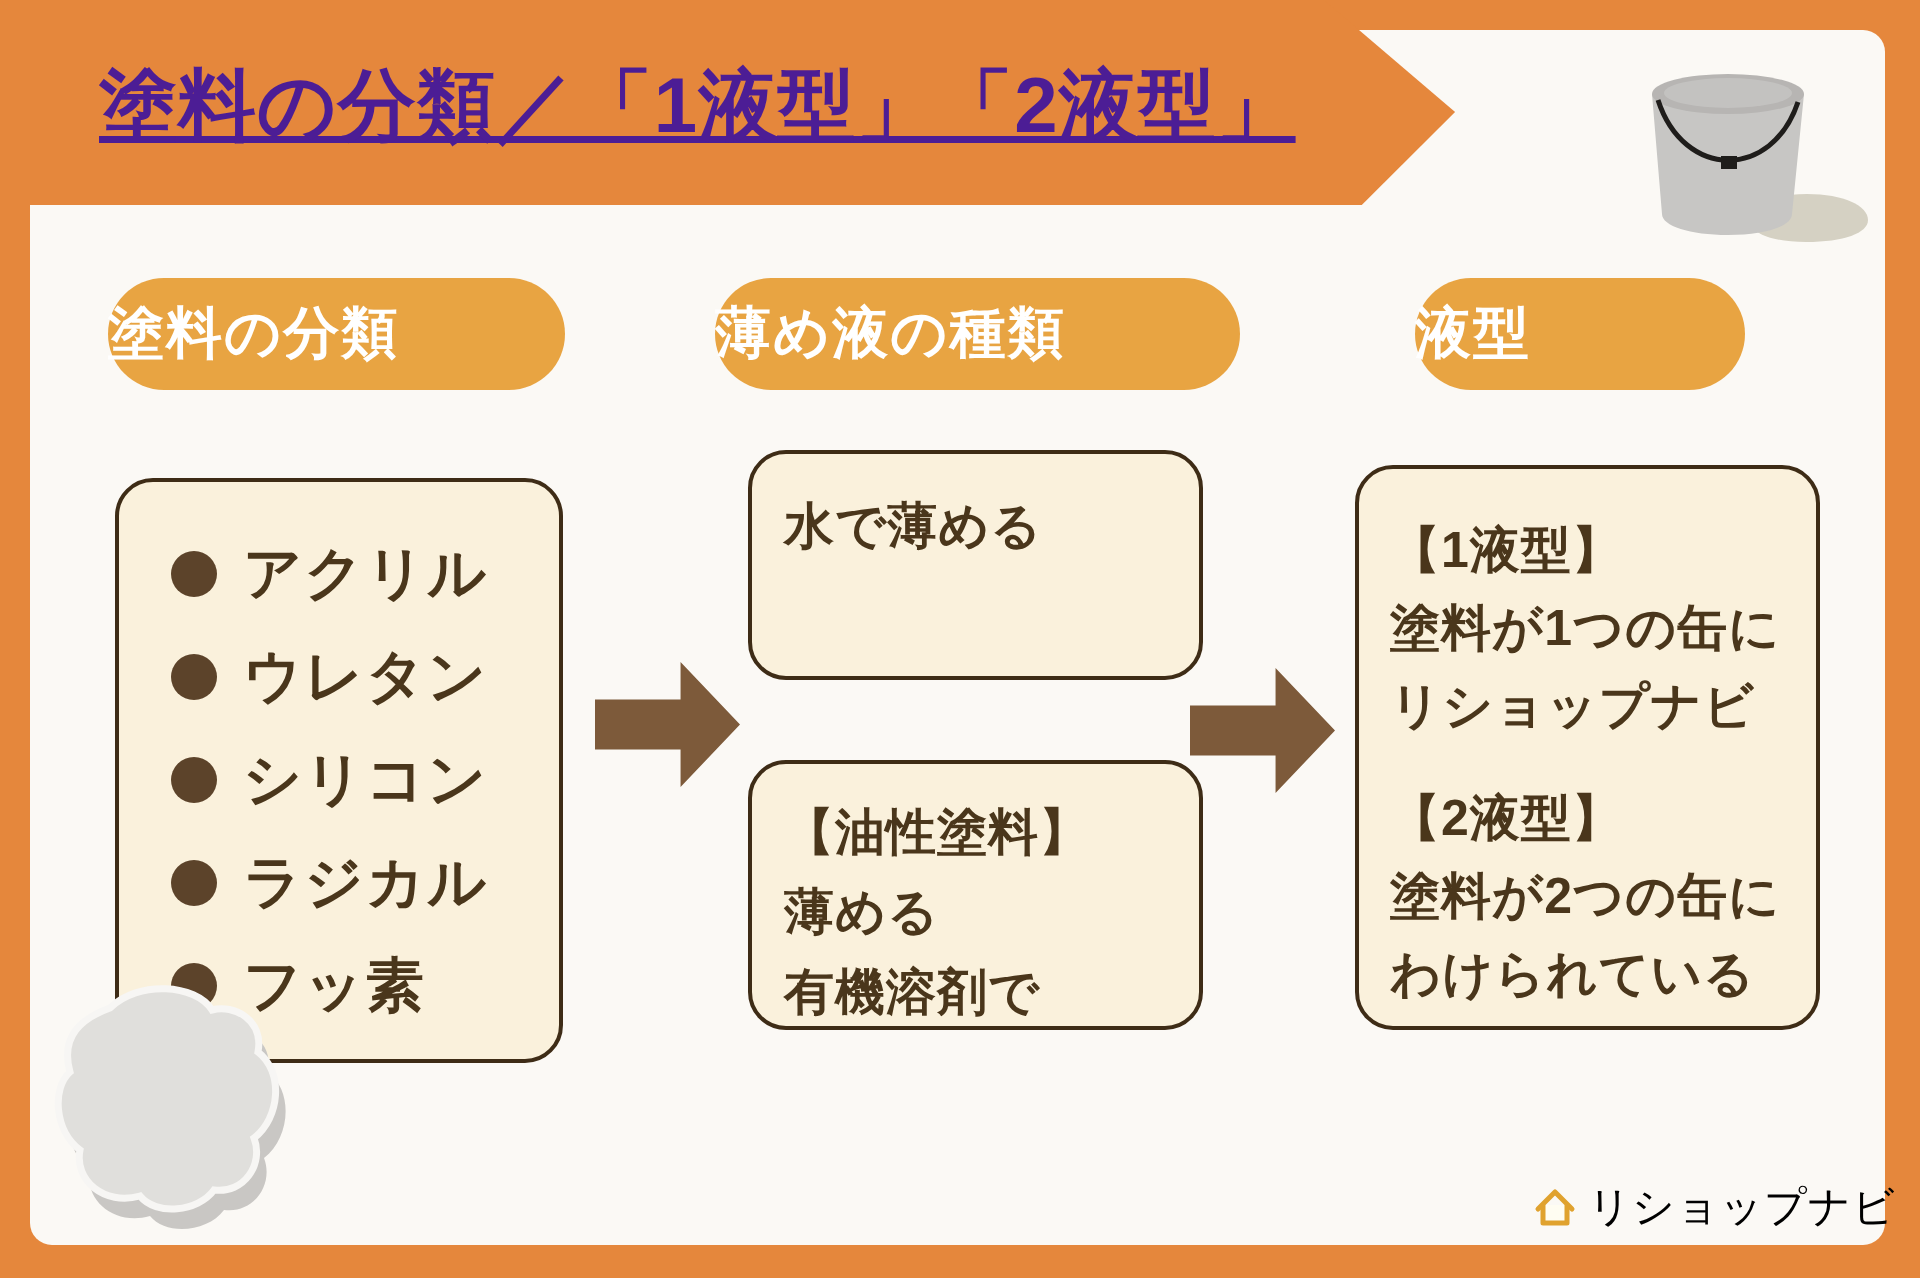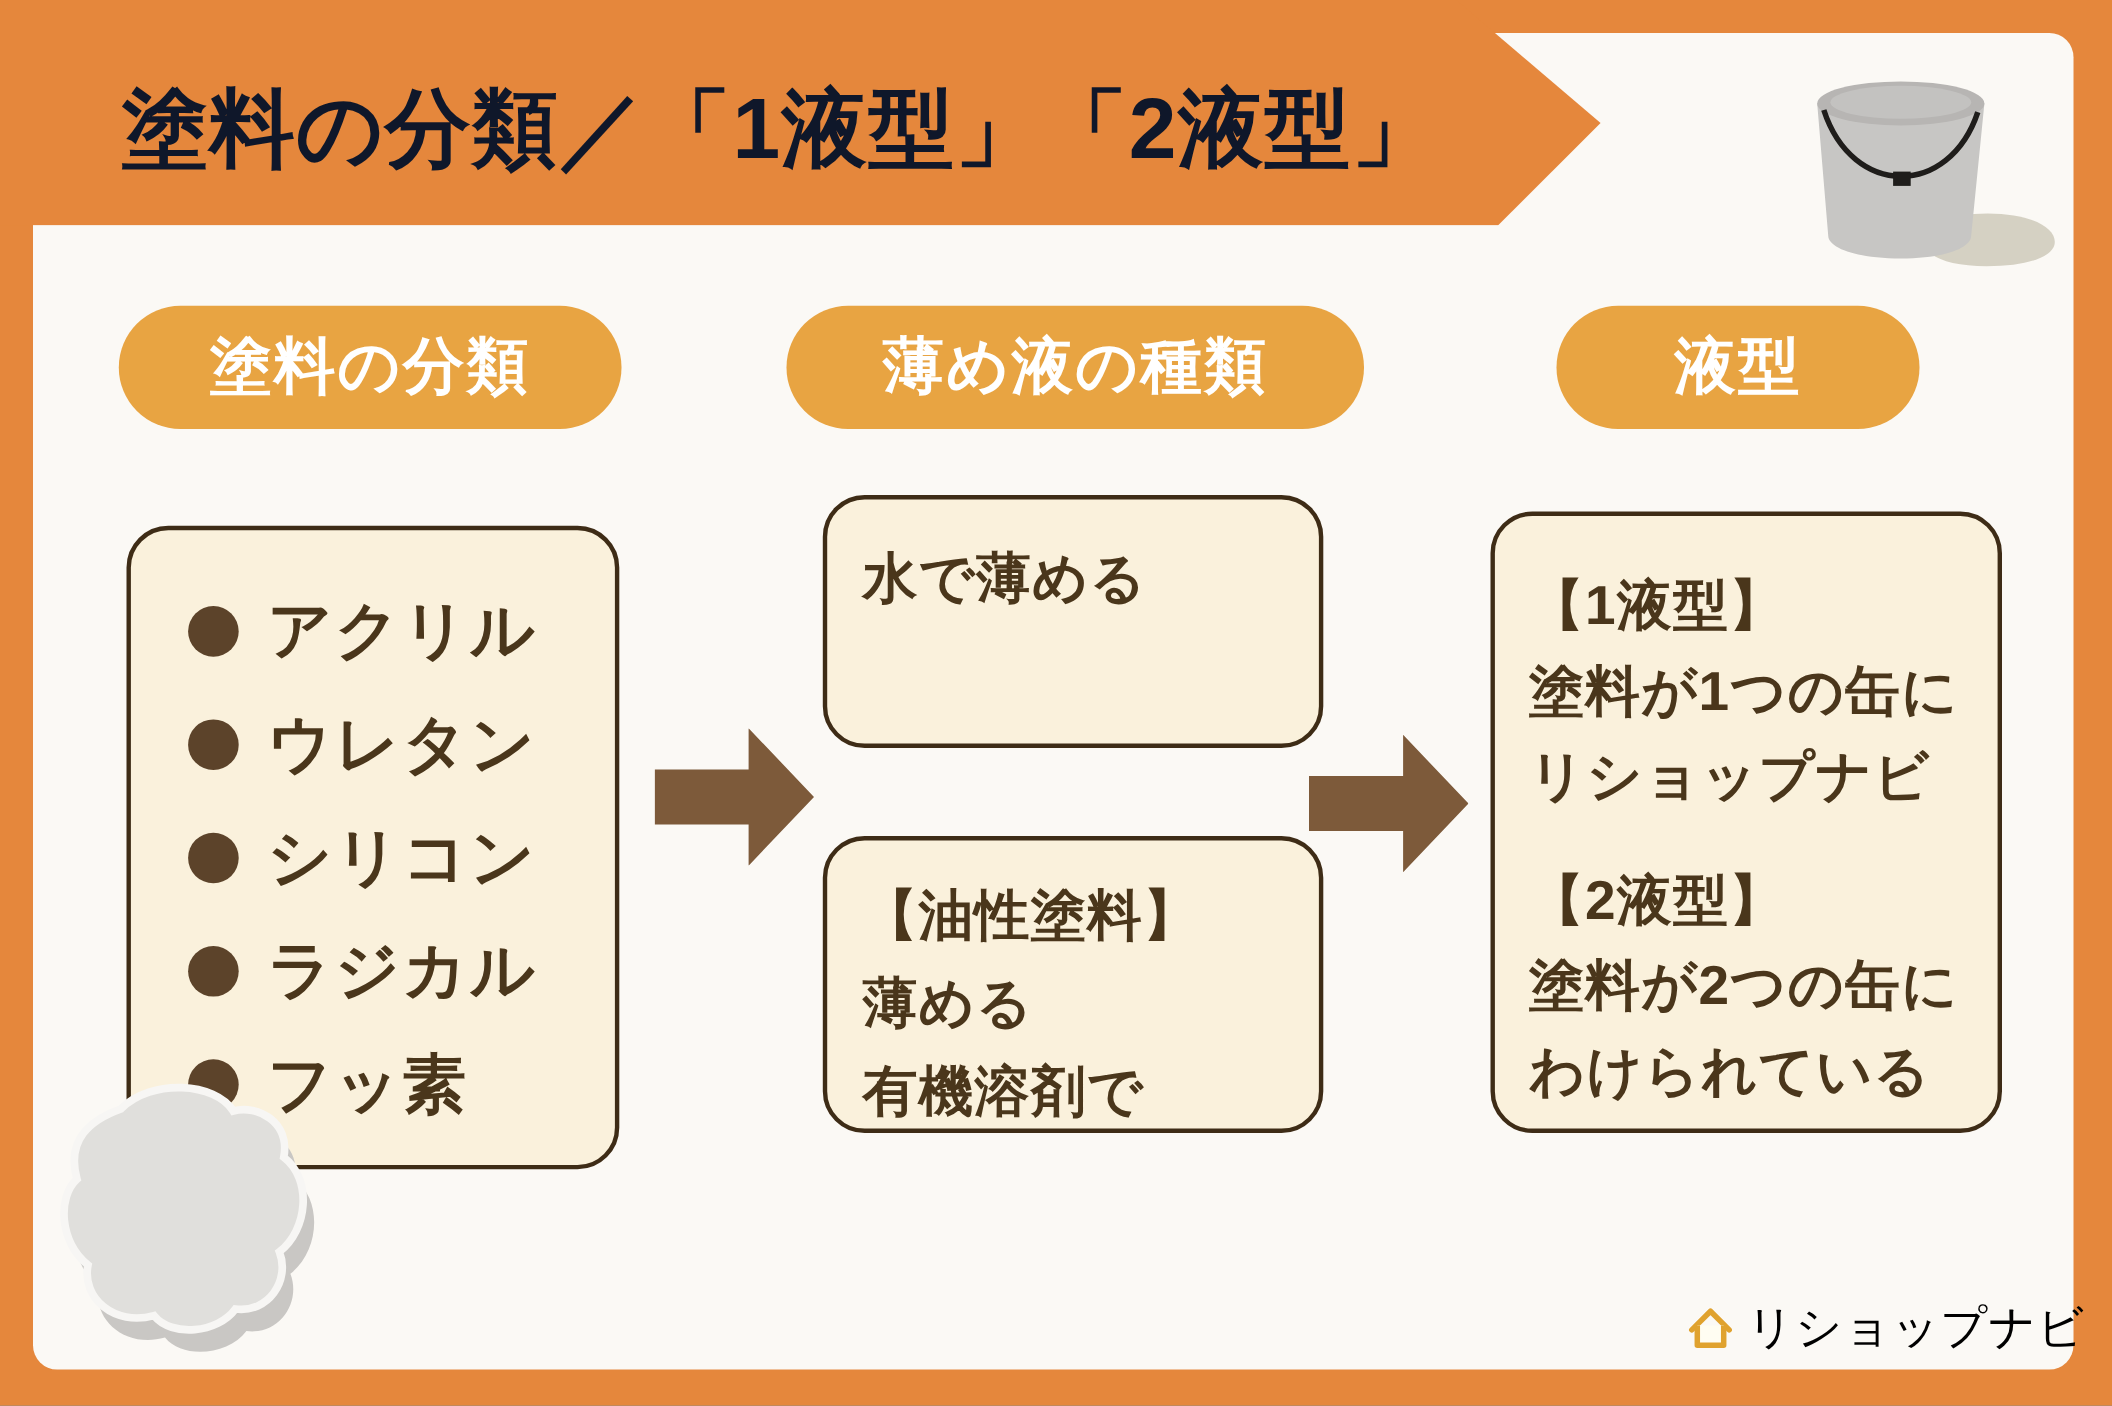"塗料の分類／「1液型」「2液型」" .banner h1 { color: #0f172a -> #4c1d95; margin: 16px -> 4px; text-decoration: none -> underline }
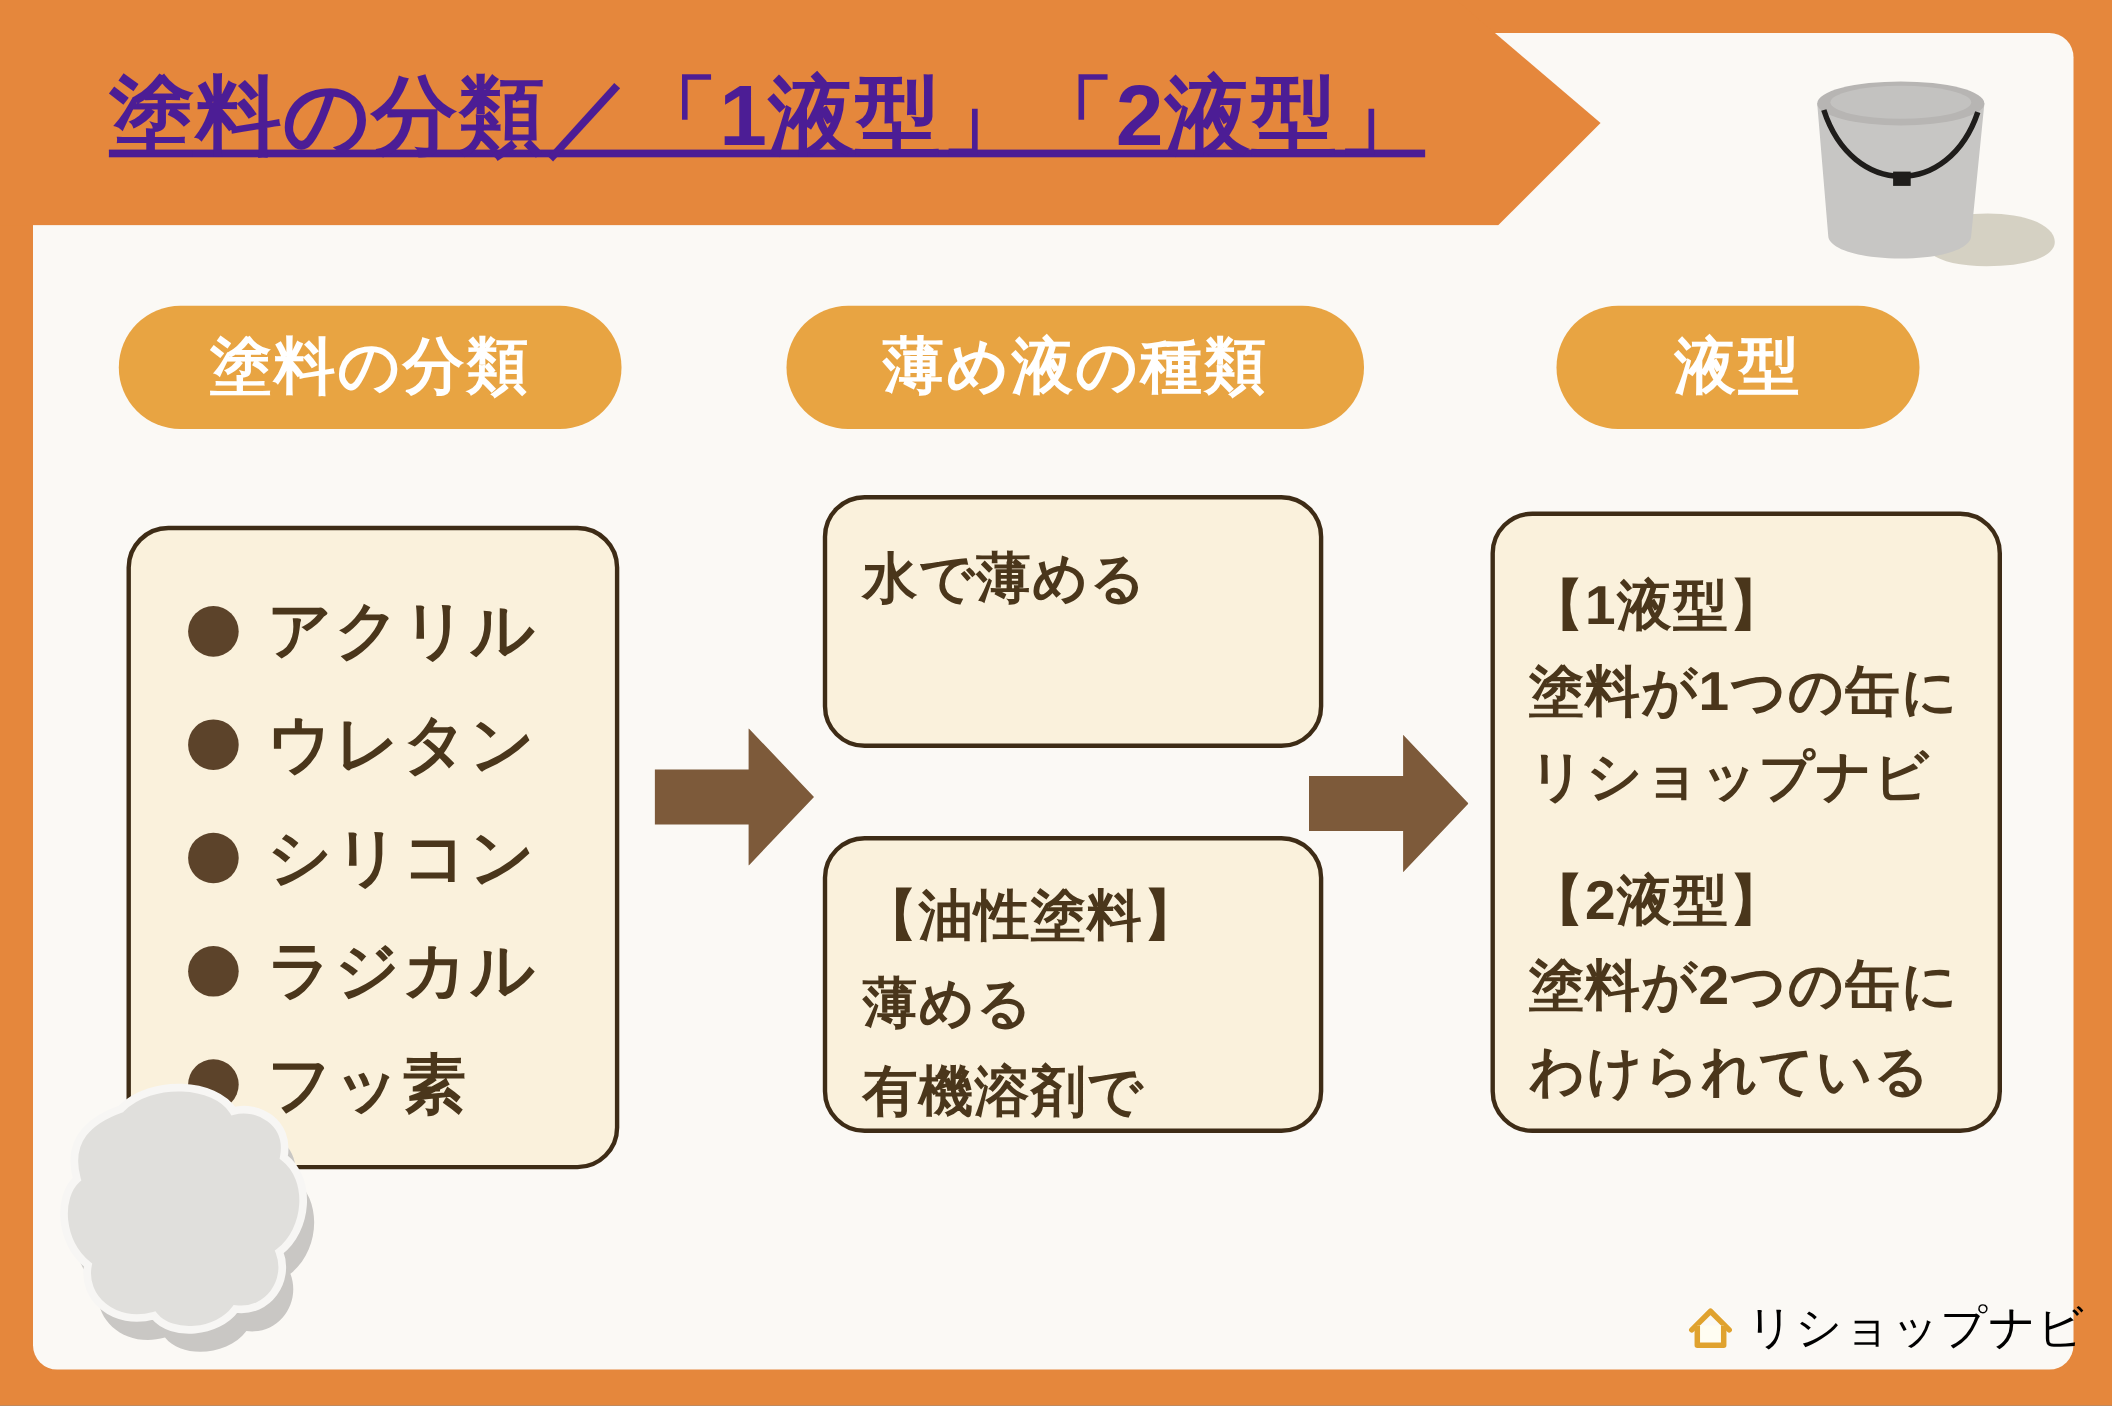"塗料の分類" .pill { justify-content: center -> none }
